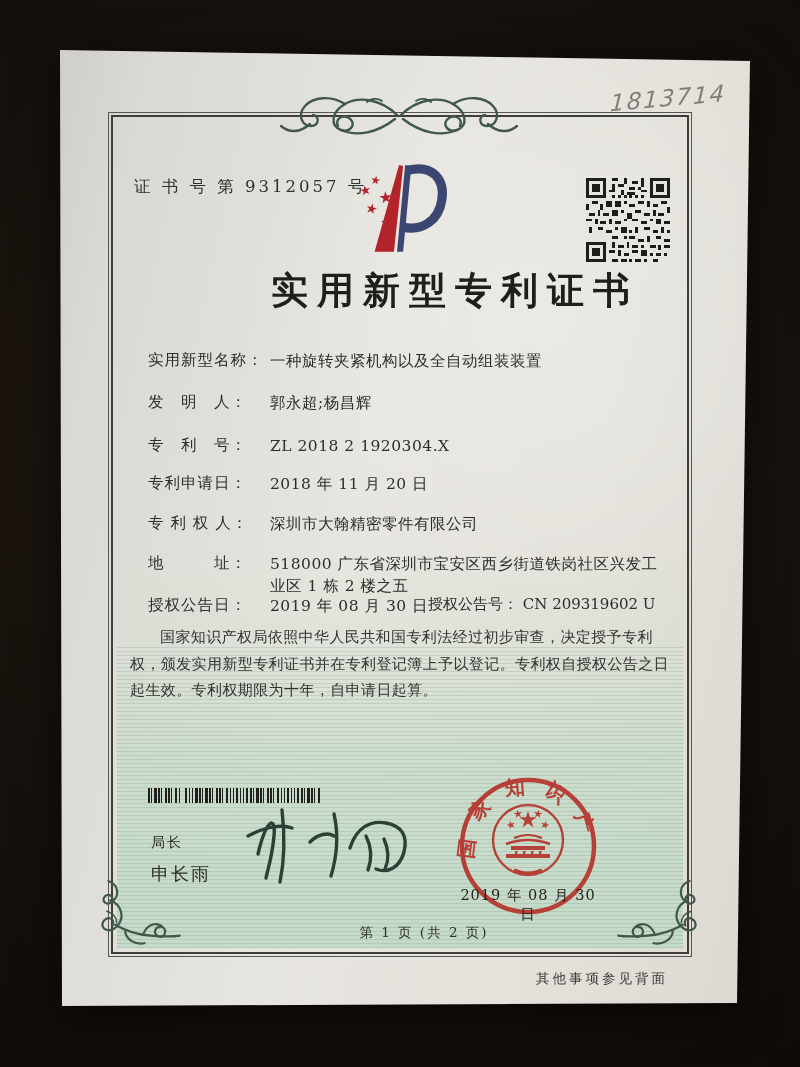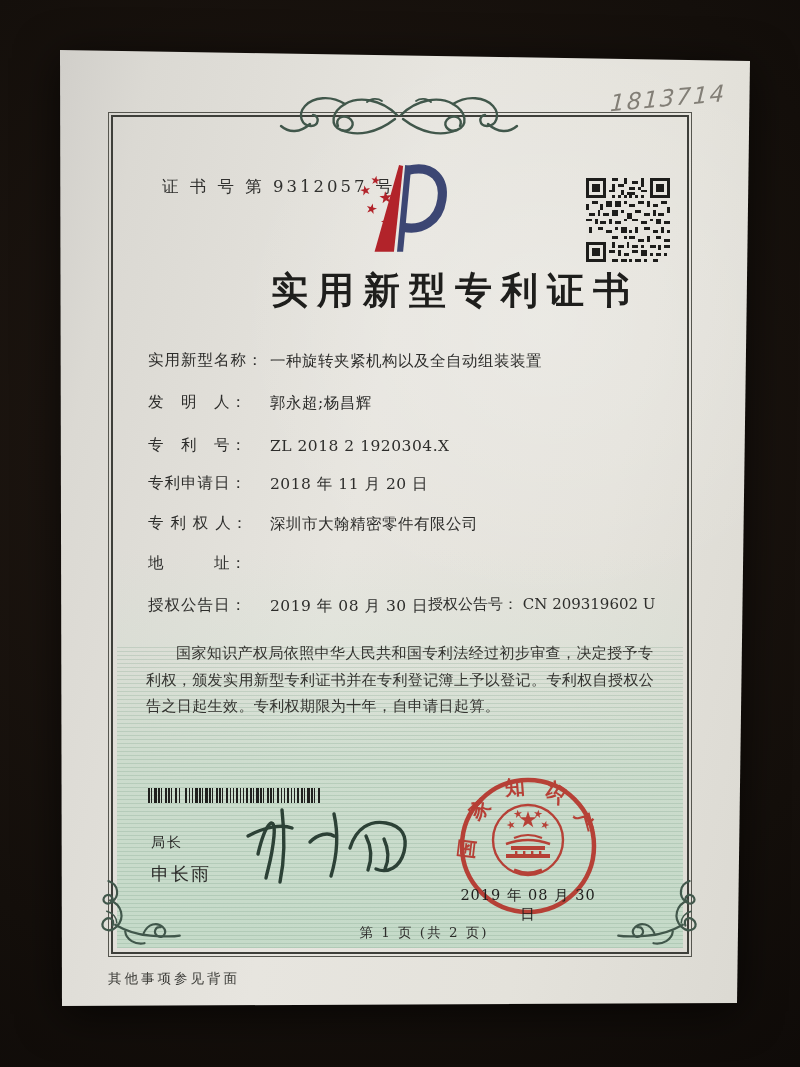"证 书 号 第 9312057" .certno { margin-left: 28px -> none }
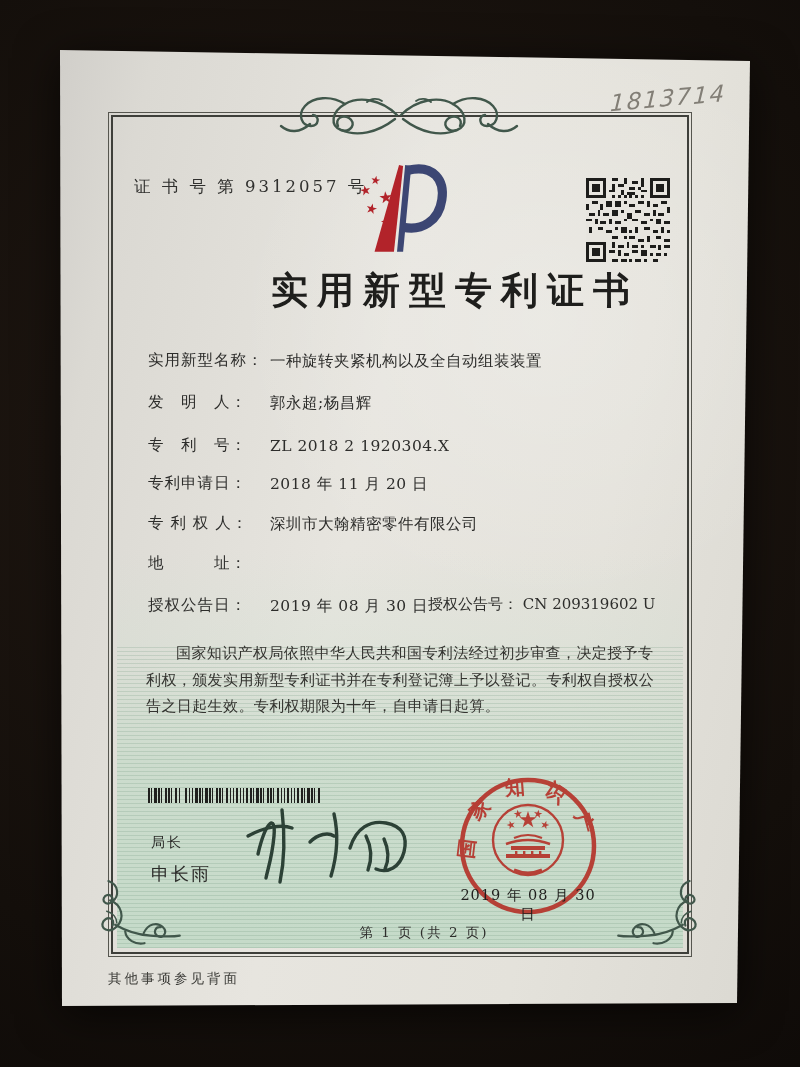"518000 广东省深圳市宝安区西乡街道铁岗社区兴发工业区 1 栋 2" span.val { html: none -> <span>518000 广东省深圳市宝安区西乡街道铁岗社区兴发工业区 1 栋 2 楼之五</span> }
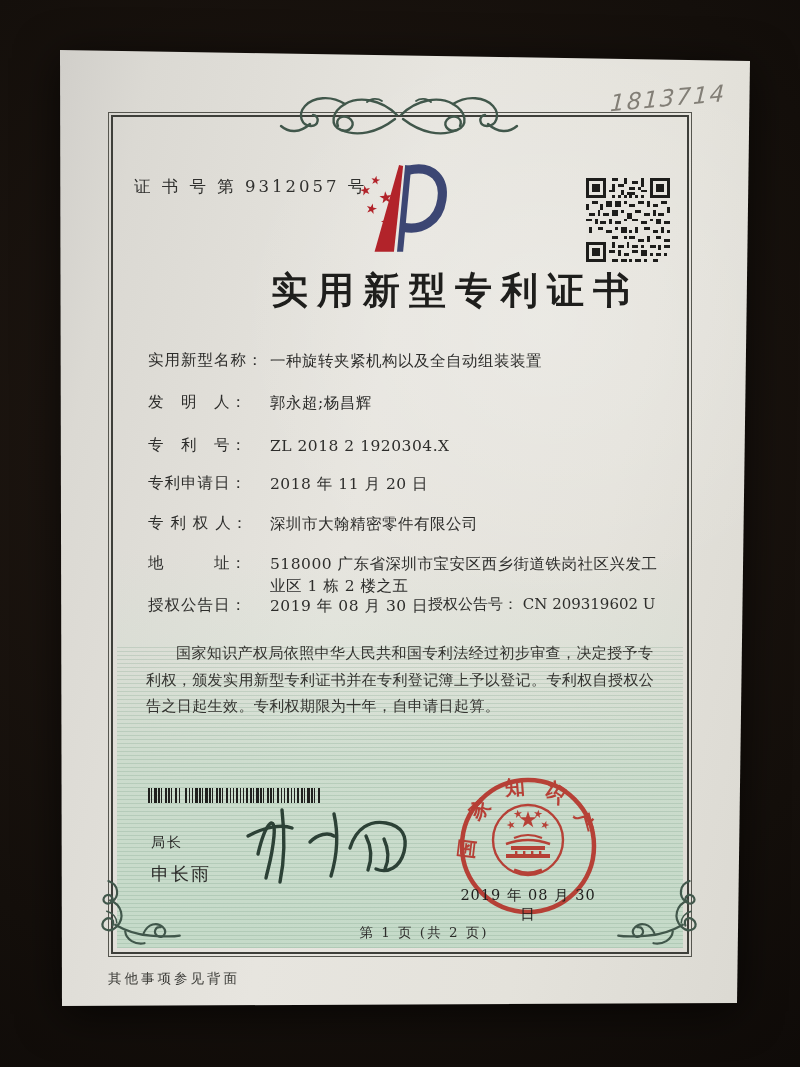"国家知识产权局依照中华人民共和国专利法经过初步审查，决定授予专利权，颁发实用新型" .paras p { margin: 16px -> 0 }
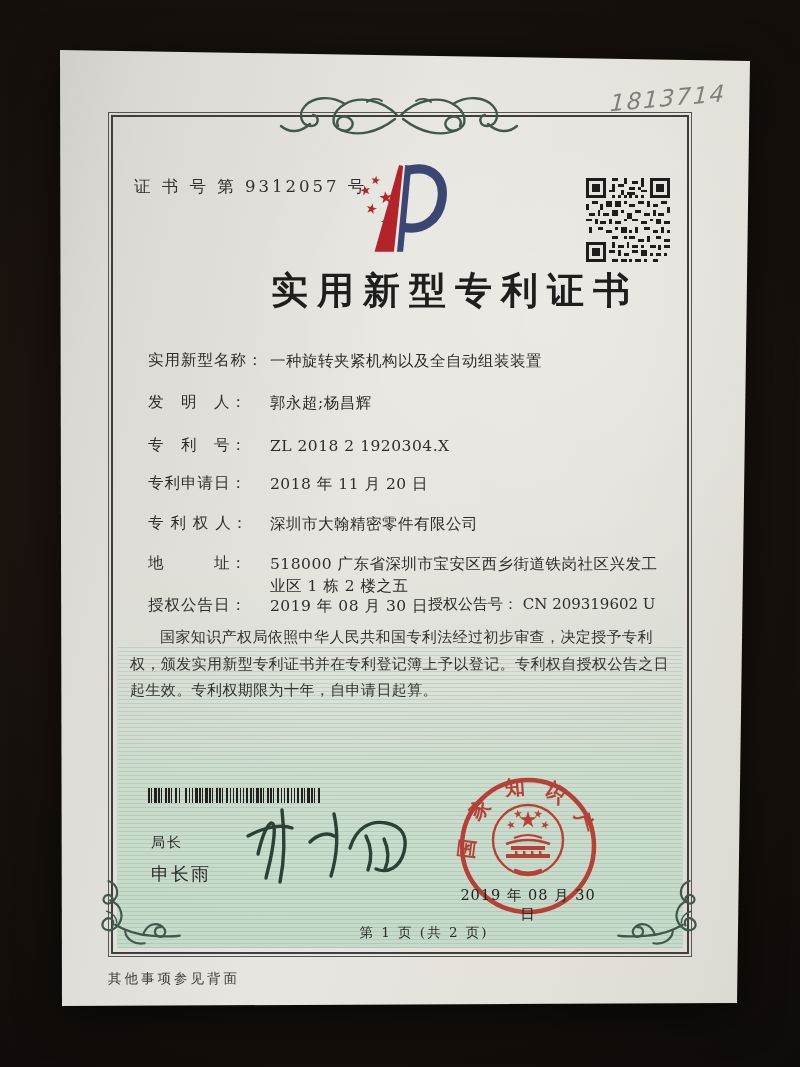"其他事项参见背面" .back-note { text-align: left -> right }
